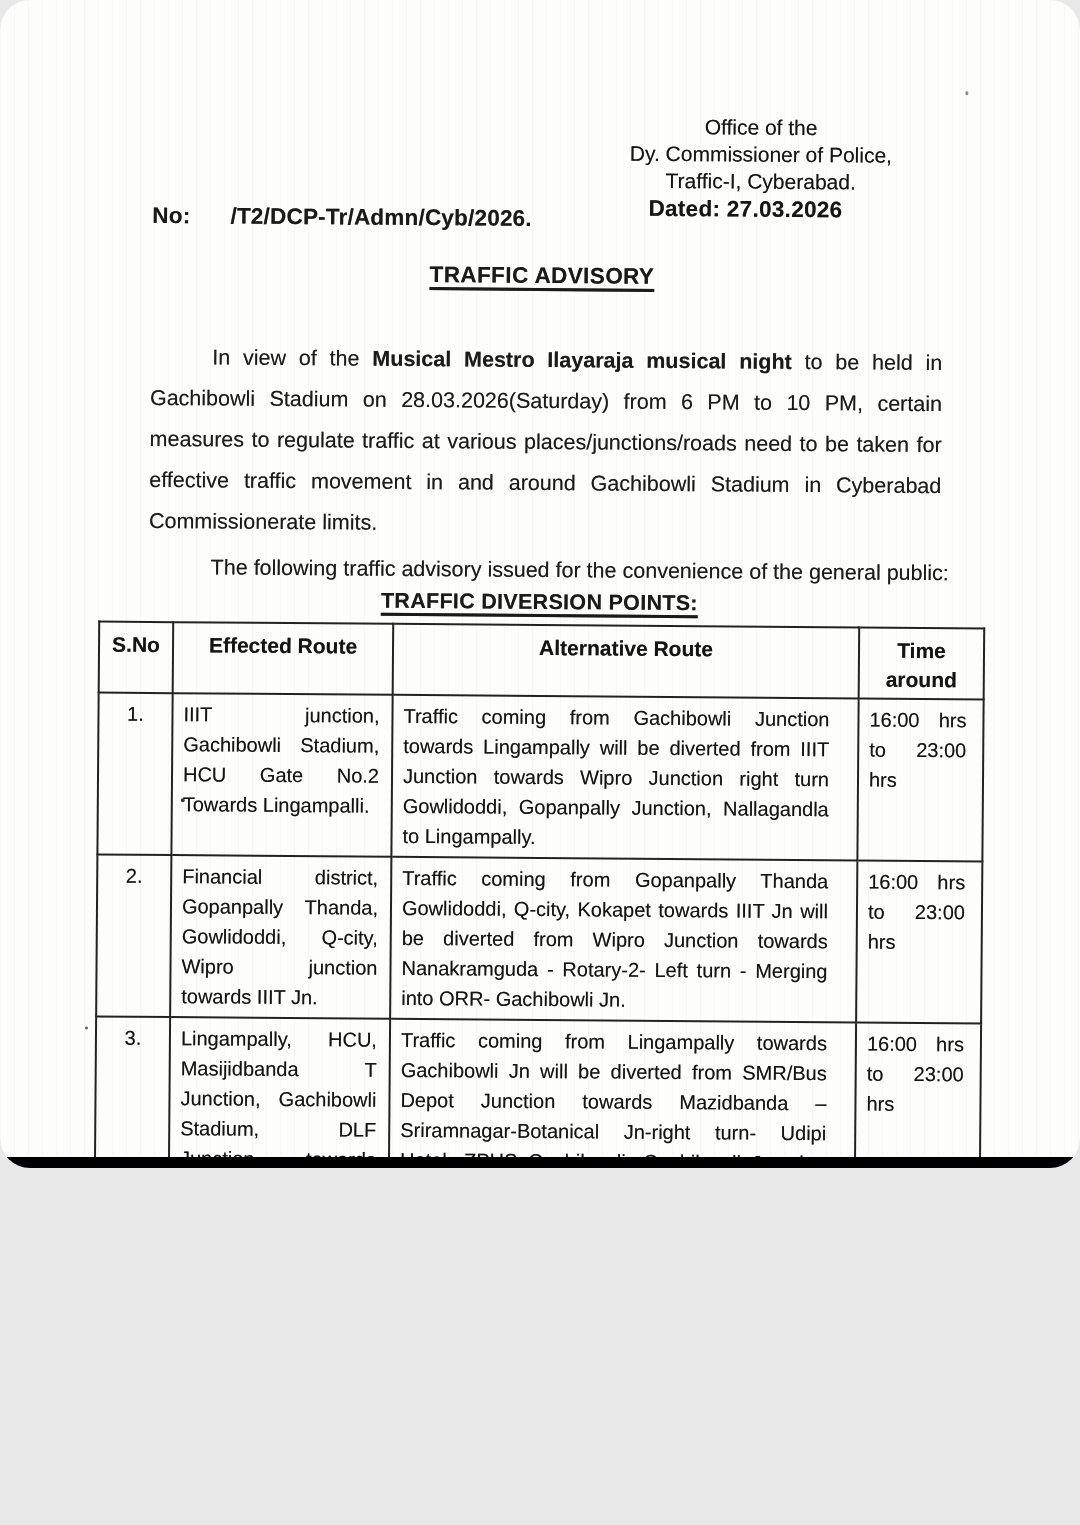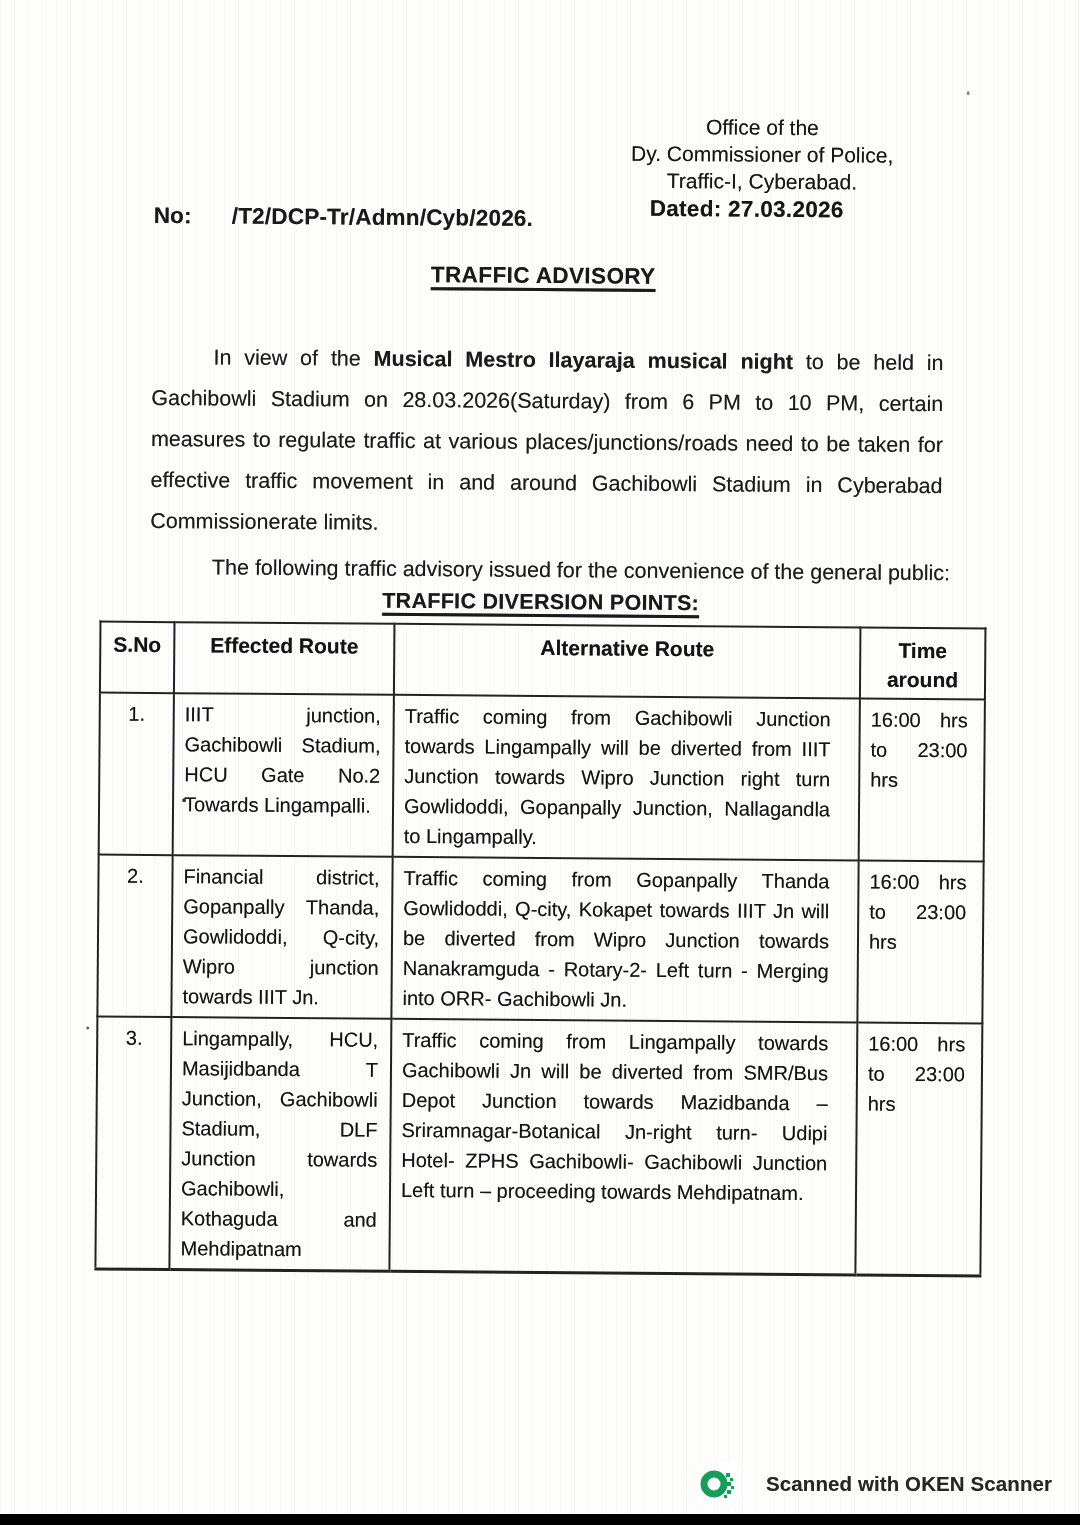"Office of the" .page { border-radius: none -> 30px; height: 1525px -> 1168px }
